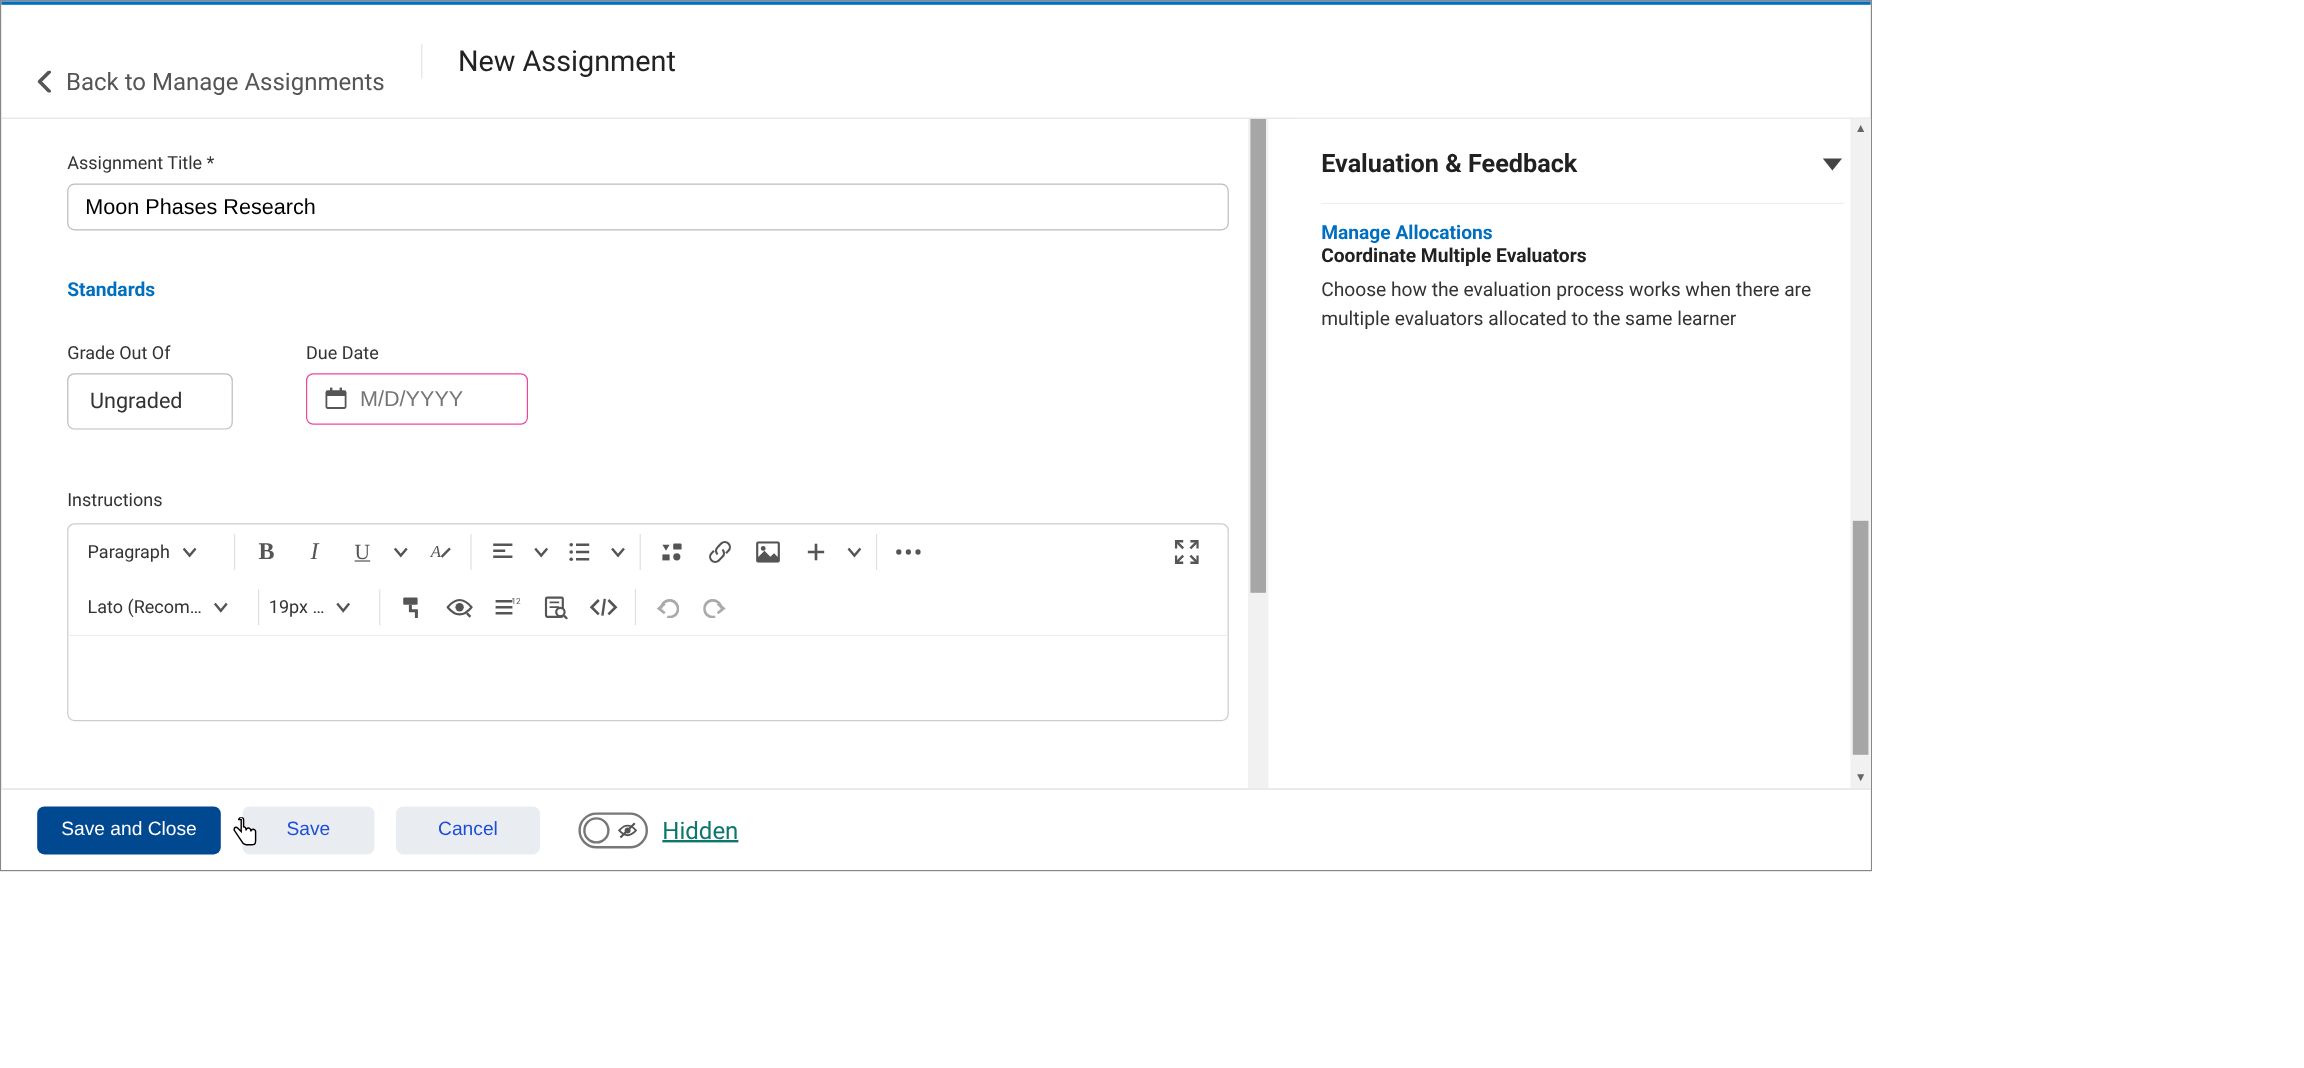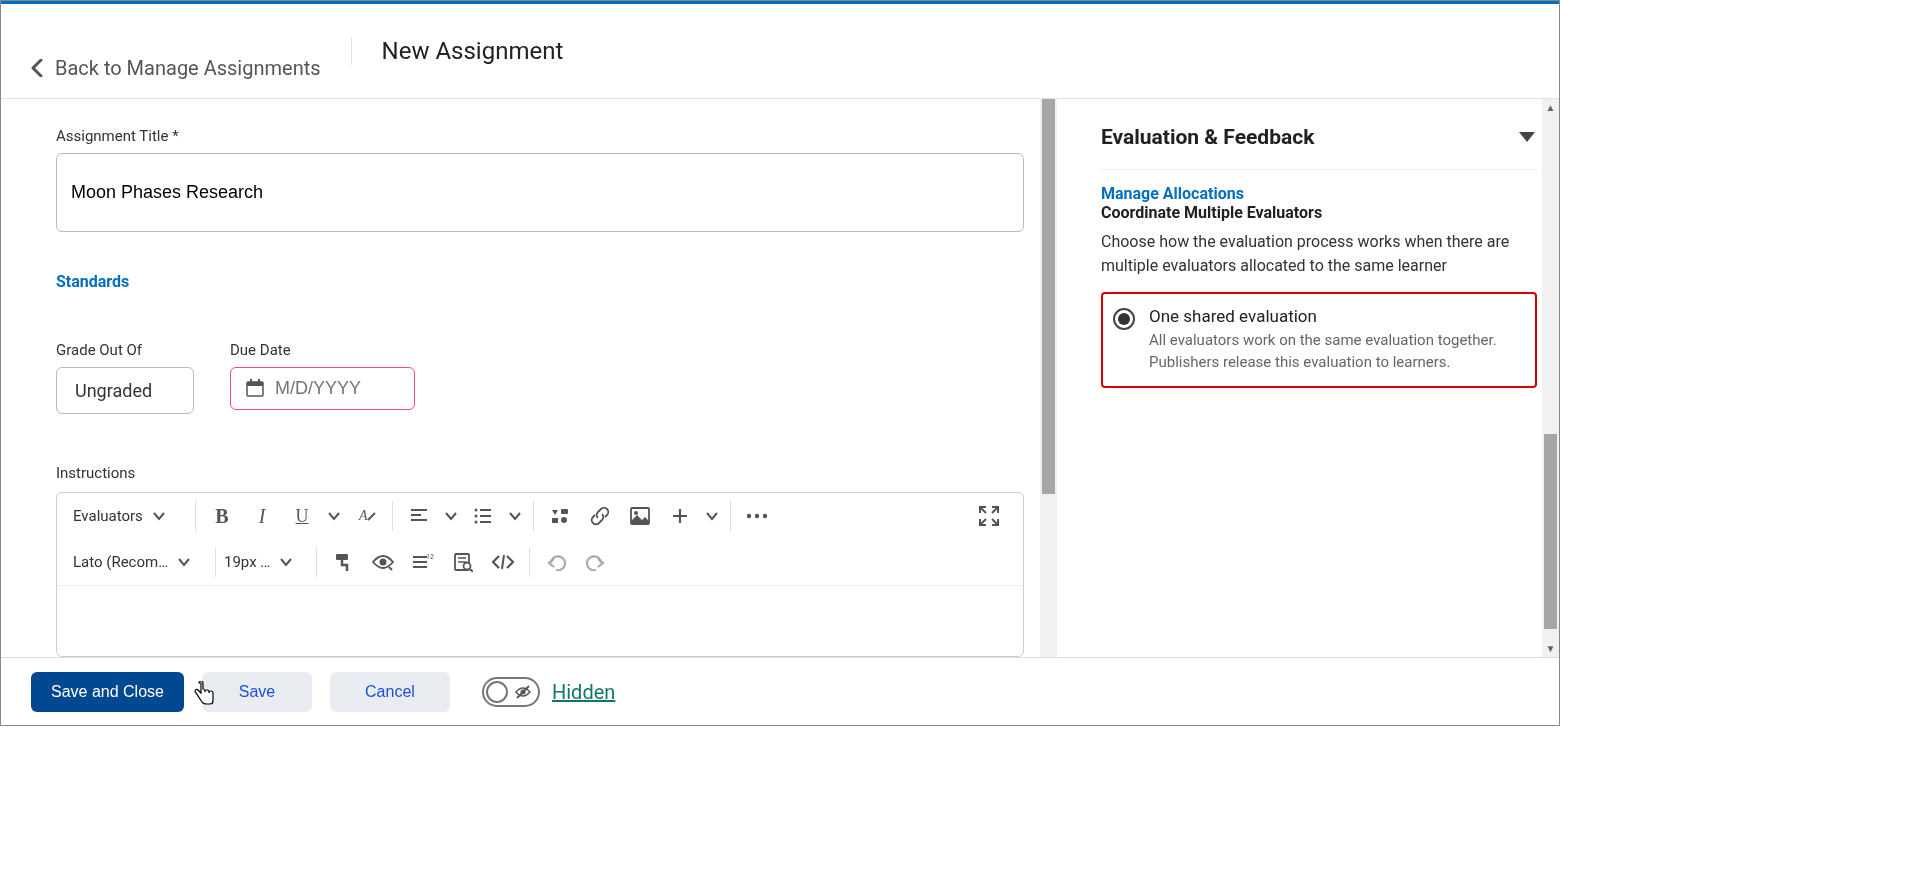"Moon Phases Research" .text-input { padding: 28px 14px -> 8px 14px }
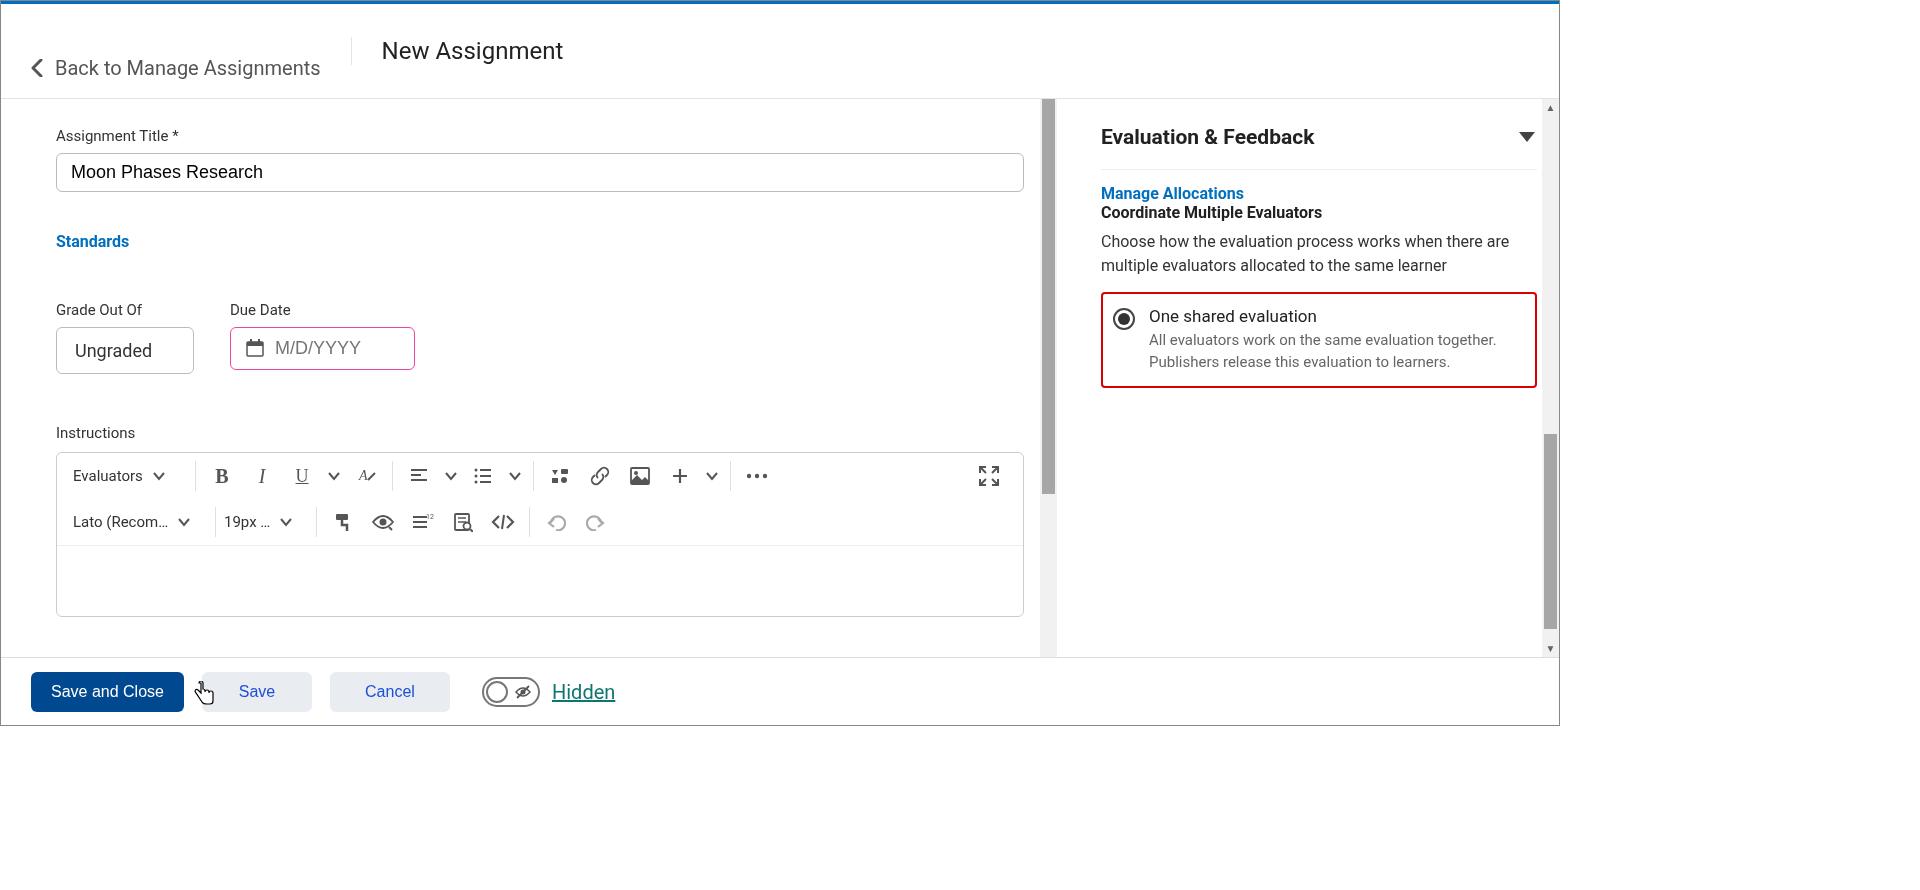"Grade Out Of" .meta-row { gap: 36px -> 61px; margin-top: 50px -> 34px }
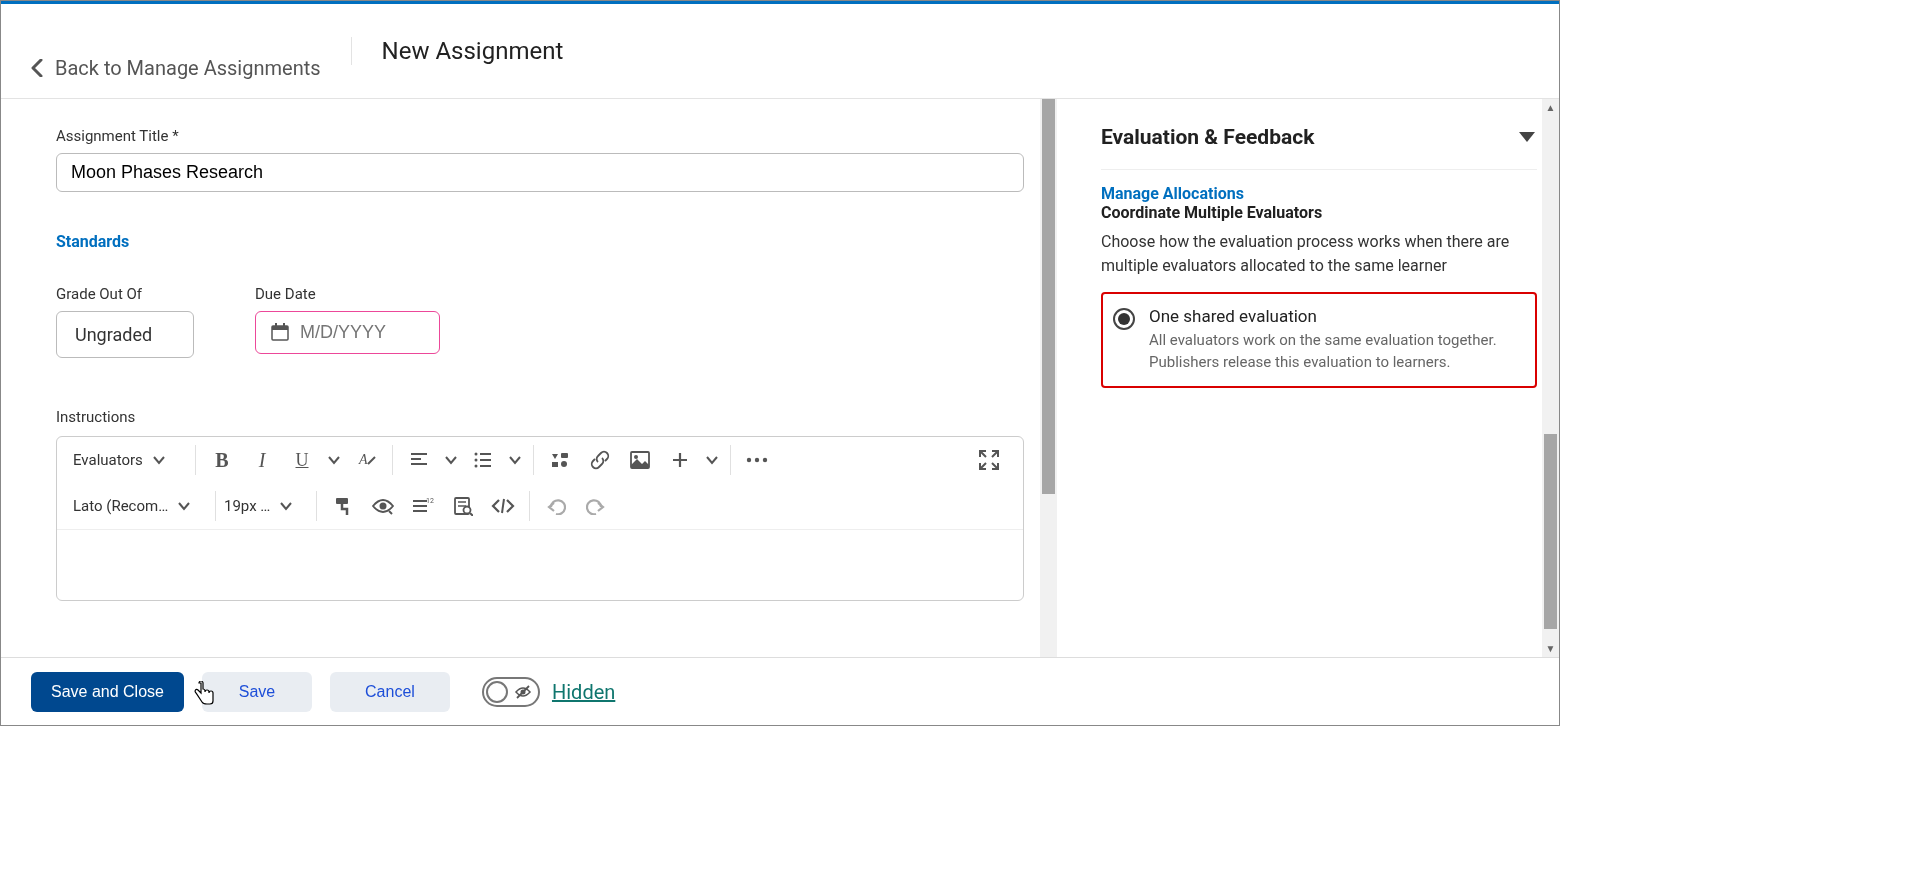"One shared evaluation" div.radio-card { html: <div> <div></div> <div> <div>One shared evaluation</div> <div>All evaluators work on the same evaluation together. Publishers release this evaluation to learners.</div> </div> </div> -> none }
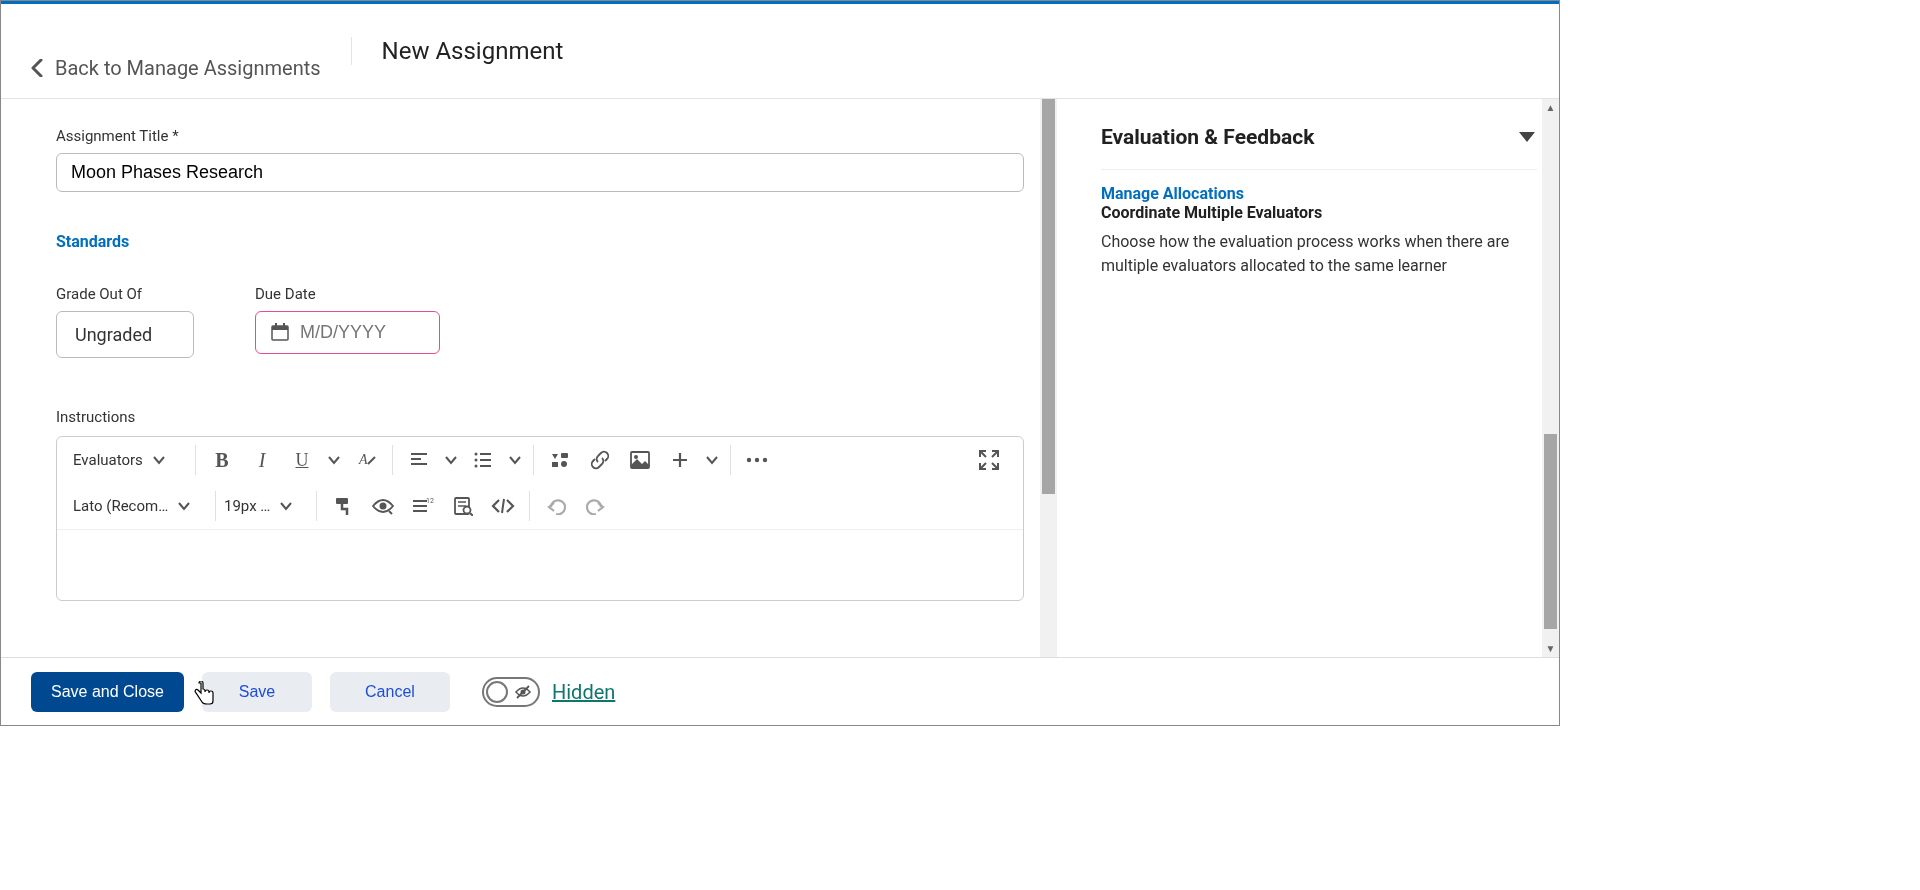"Evaluators" span { text: Evaluators -> Paragraph }
